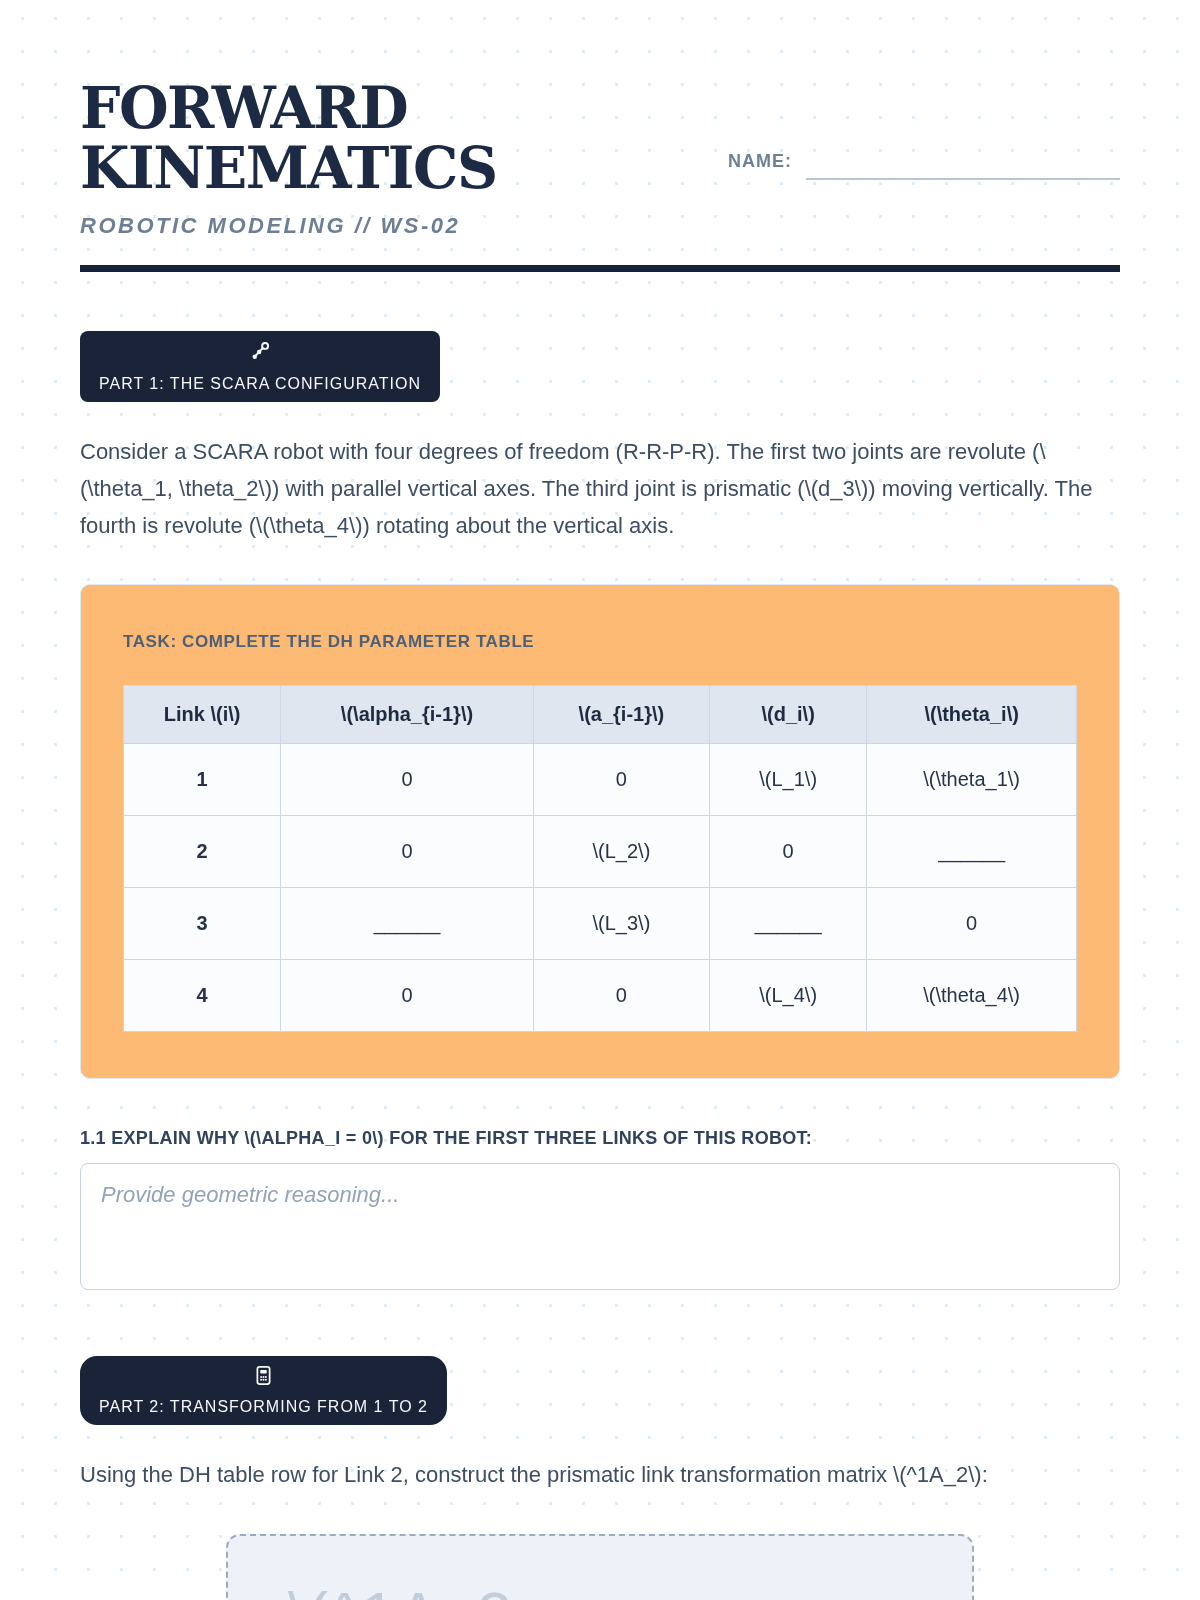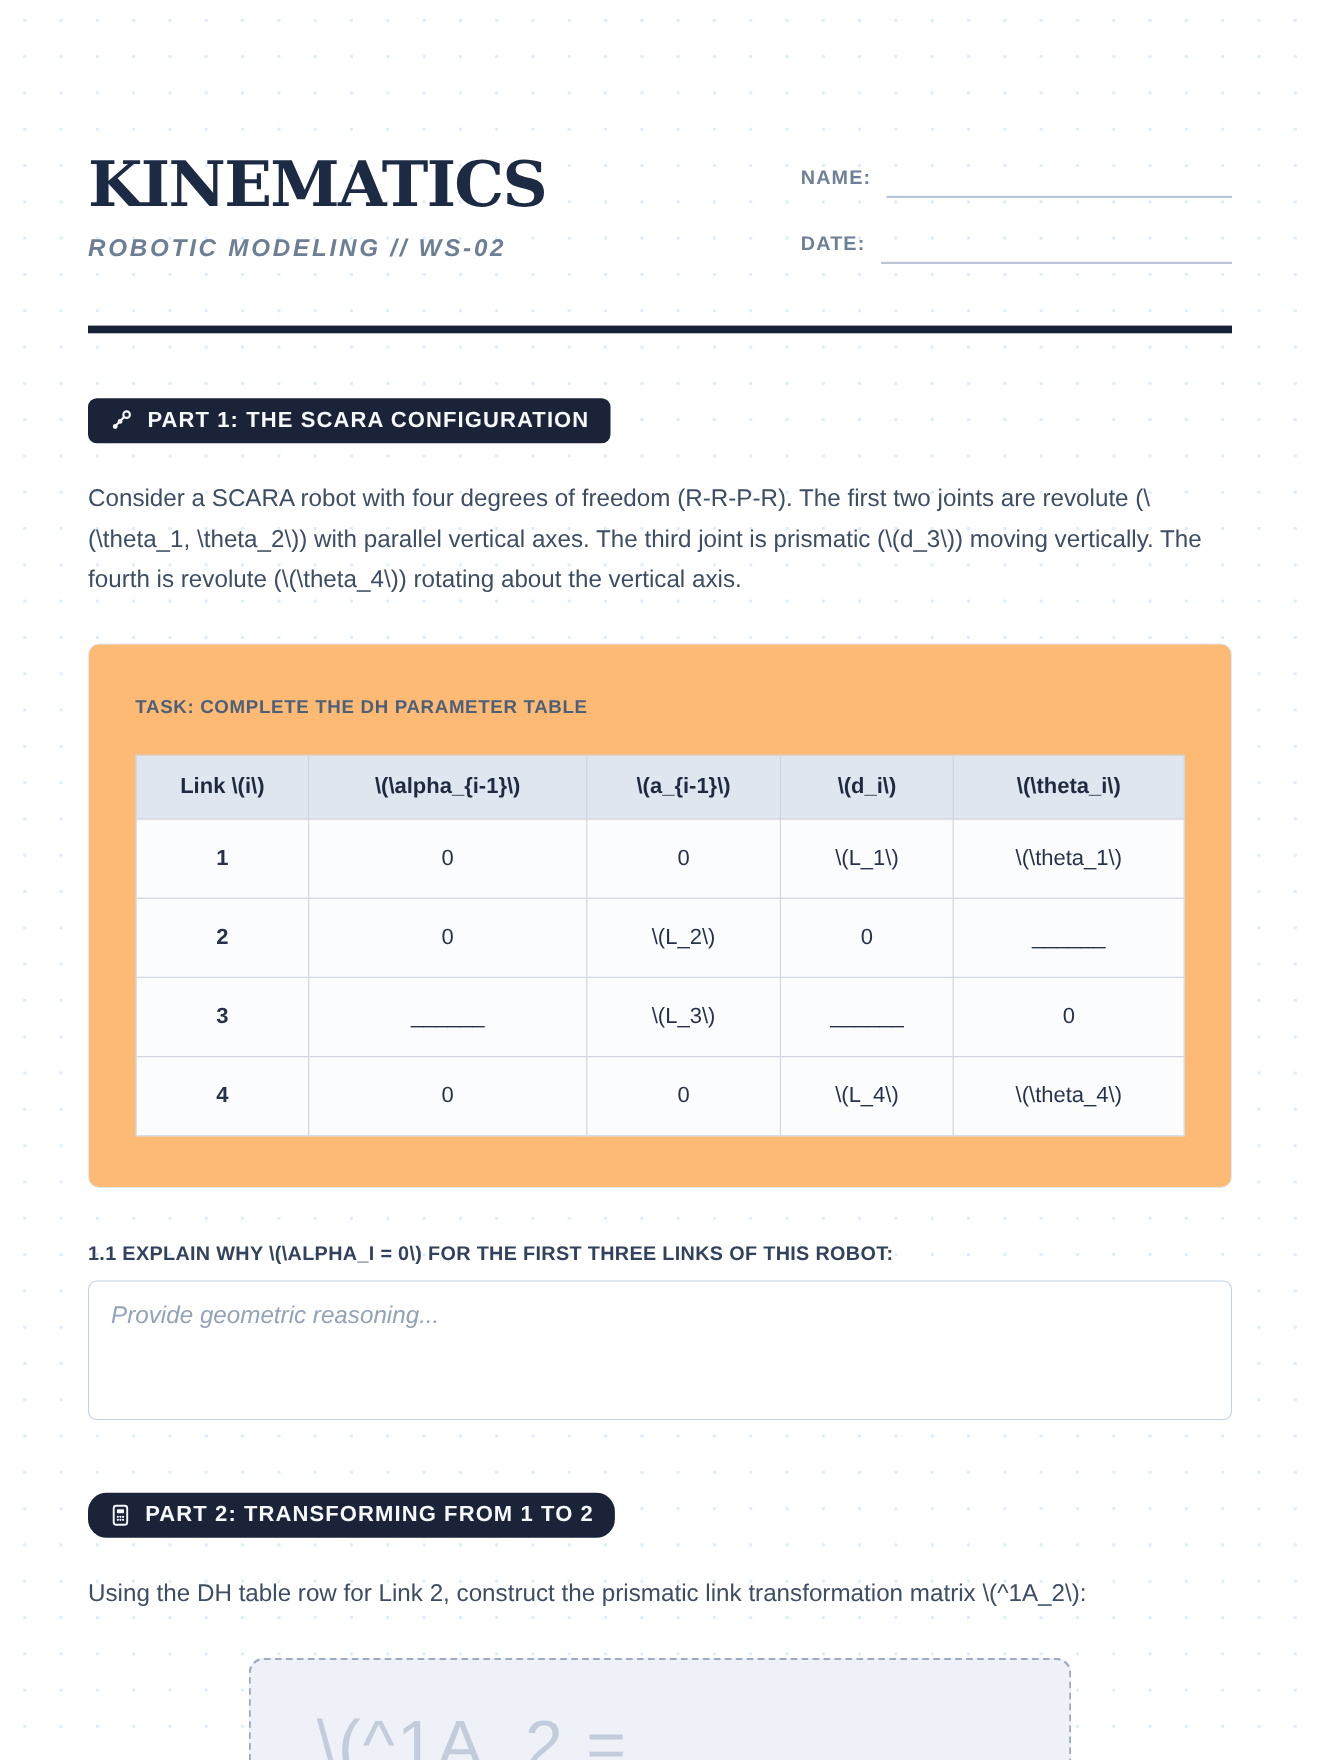"FORWARD" span { html: none -> <span>FORWARD</span> }
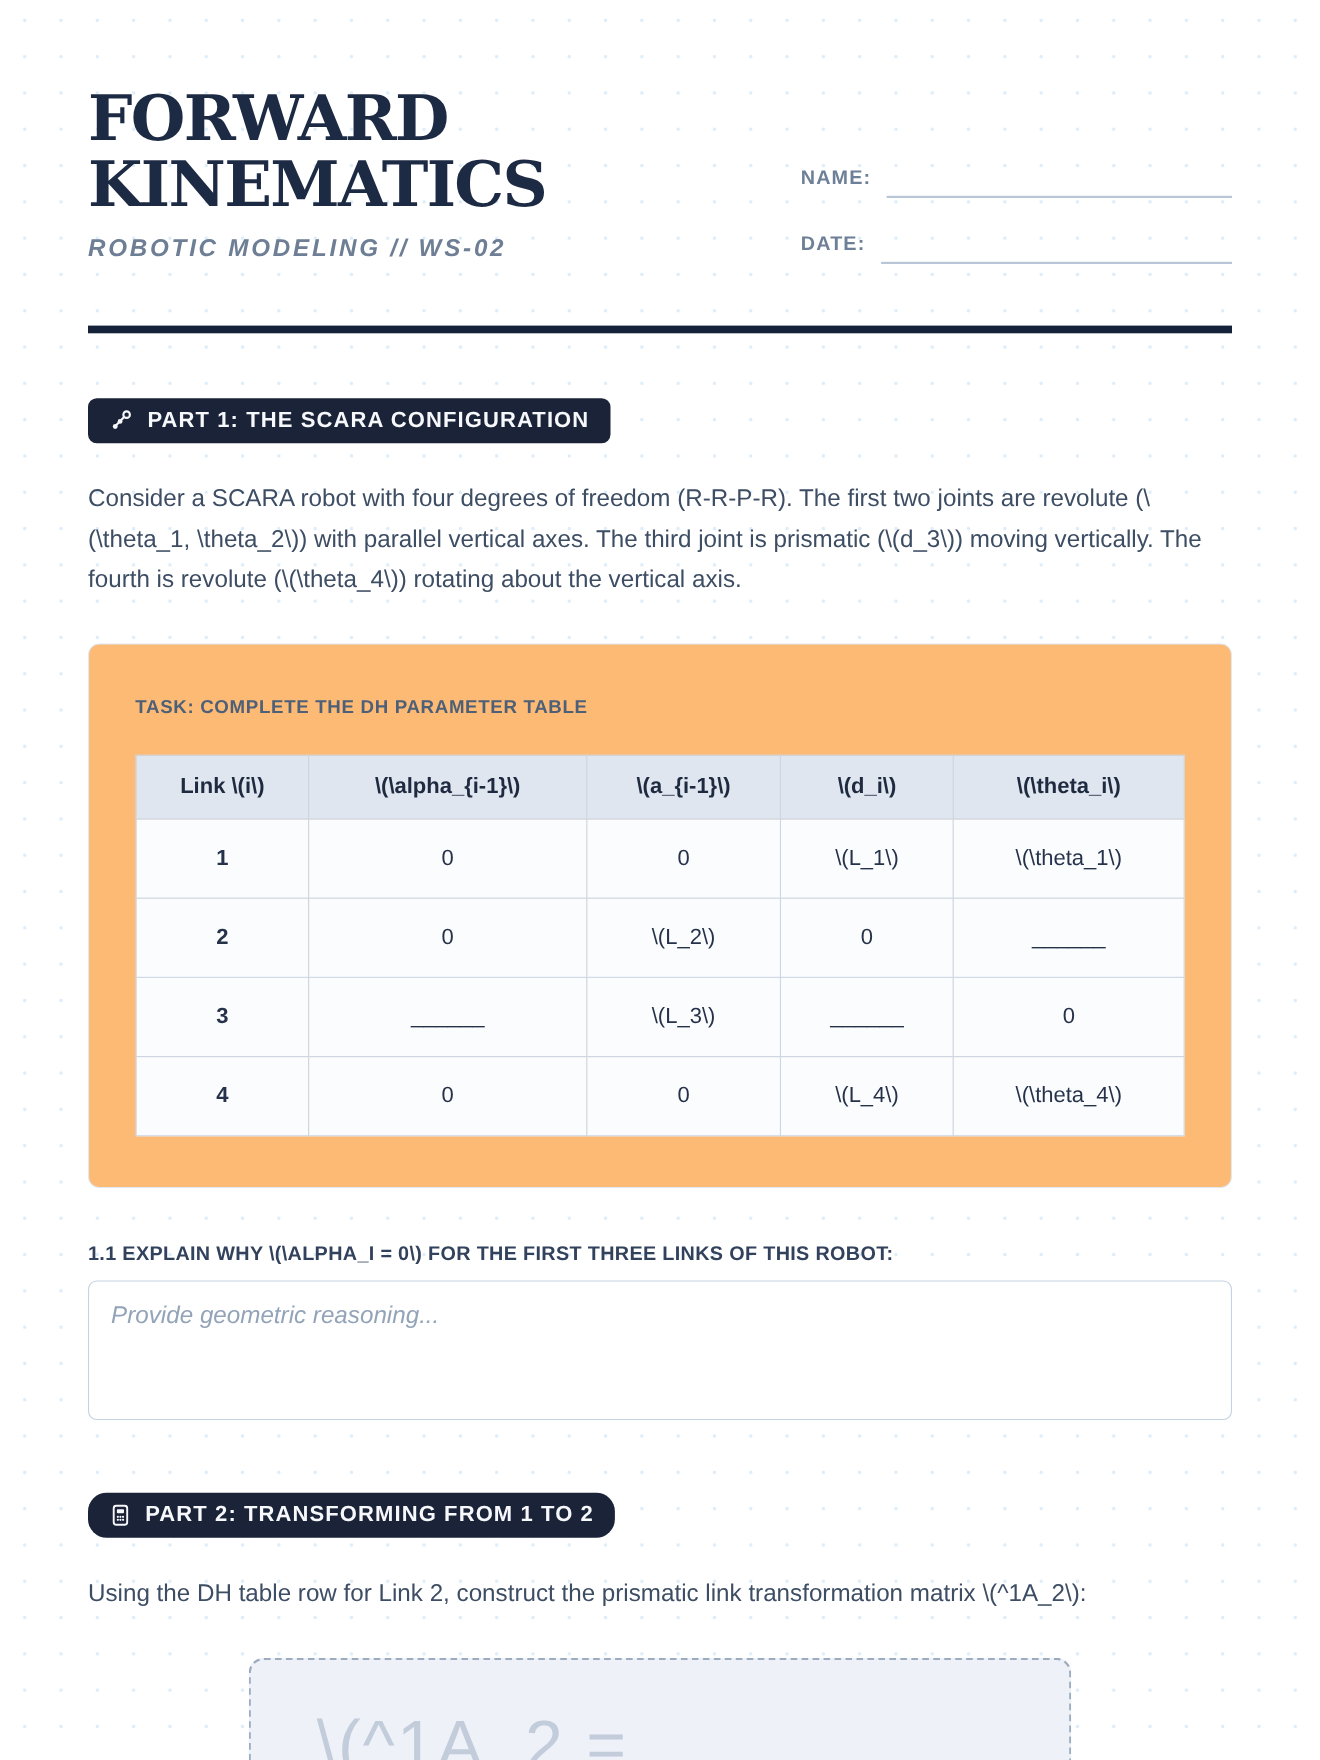"DATE:" div.field-row { html: <div> <span>DATE:</span> <span></span> </div> -> none }
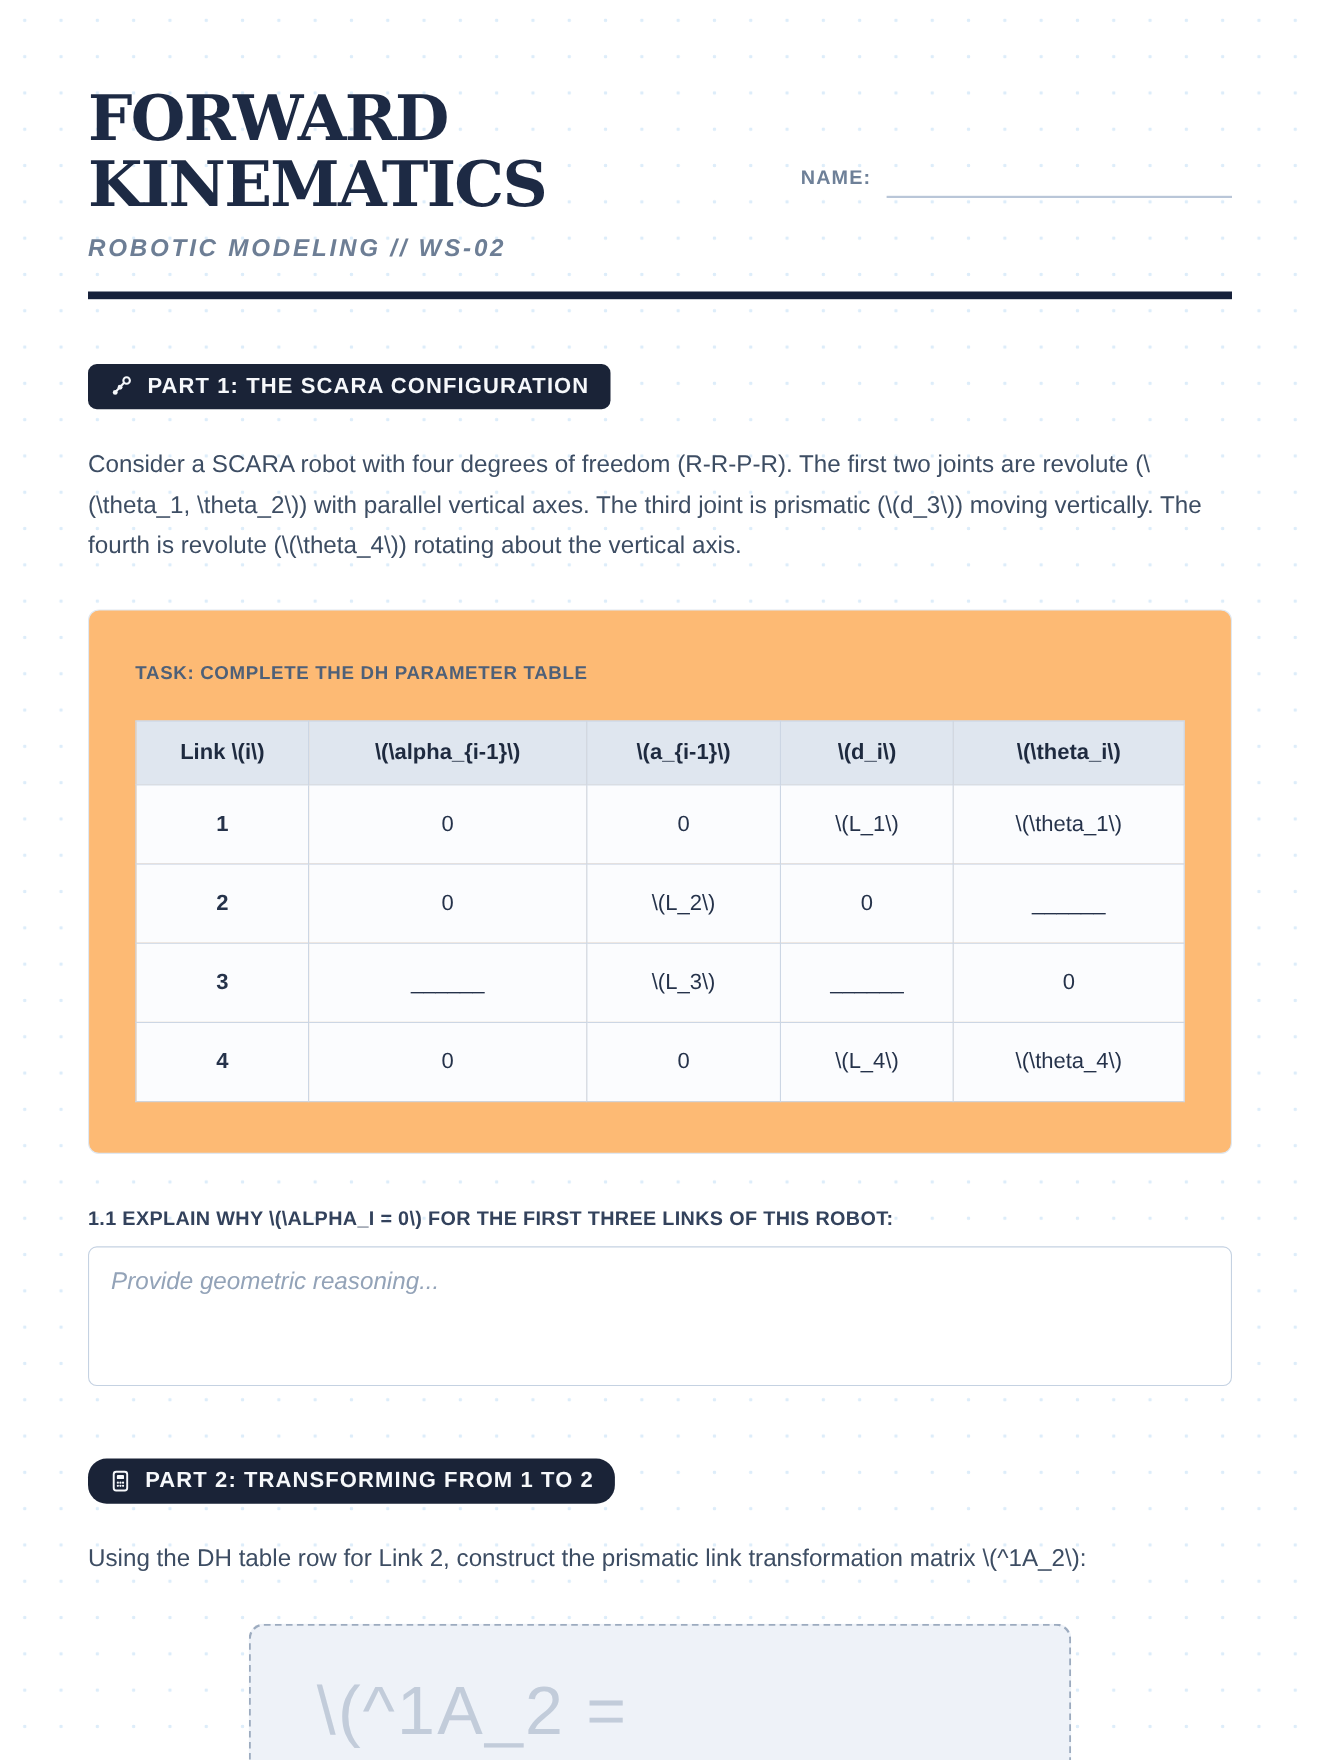"PART 1: THE SCARA CONFIGURATION" .badge { flex-direction: none -> column; font-size: 20px -> 16px; font-weight: 700 -> 400 }
